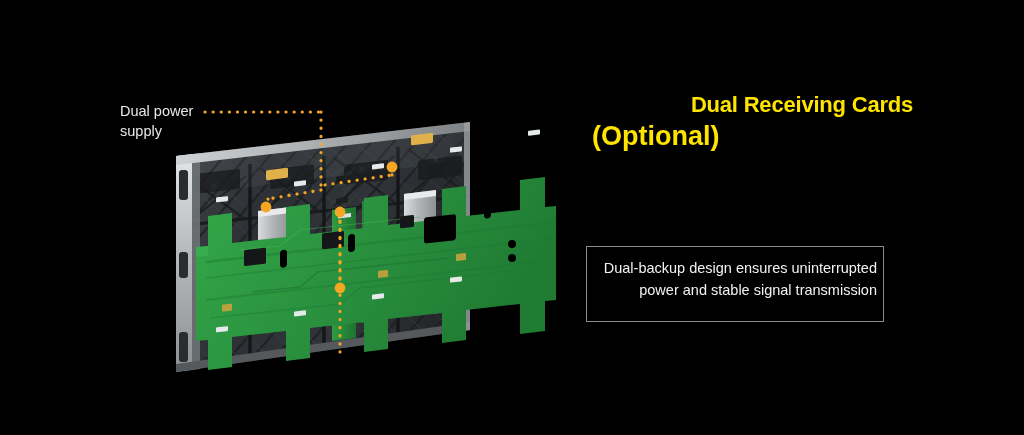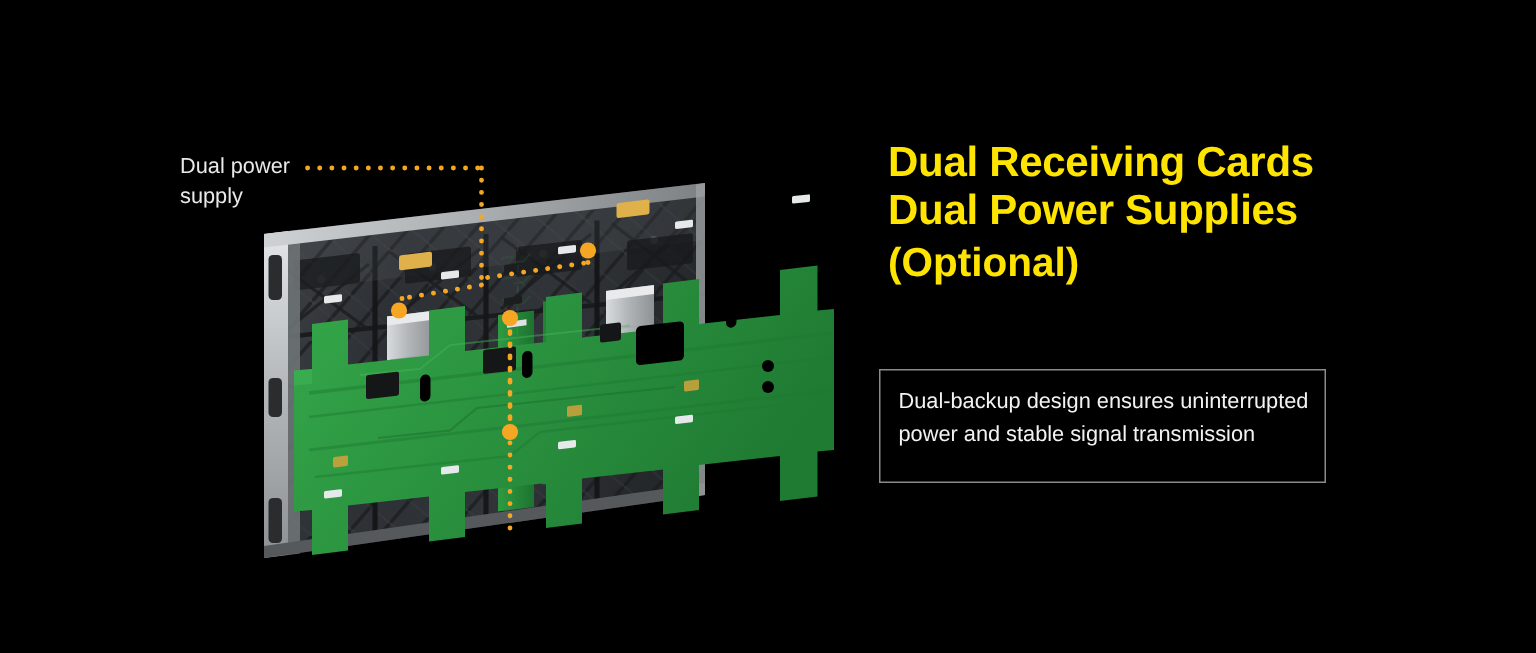"Dual Receiving Cards" .headline .ln { font-size: 28px -> 22px; text-align: none -> center }
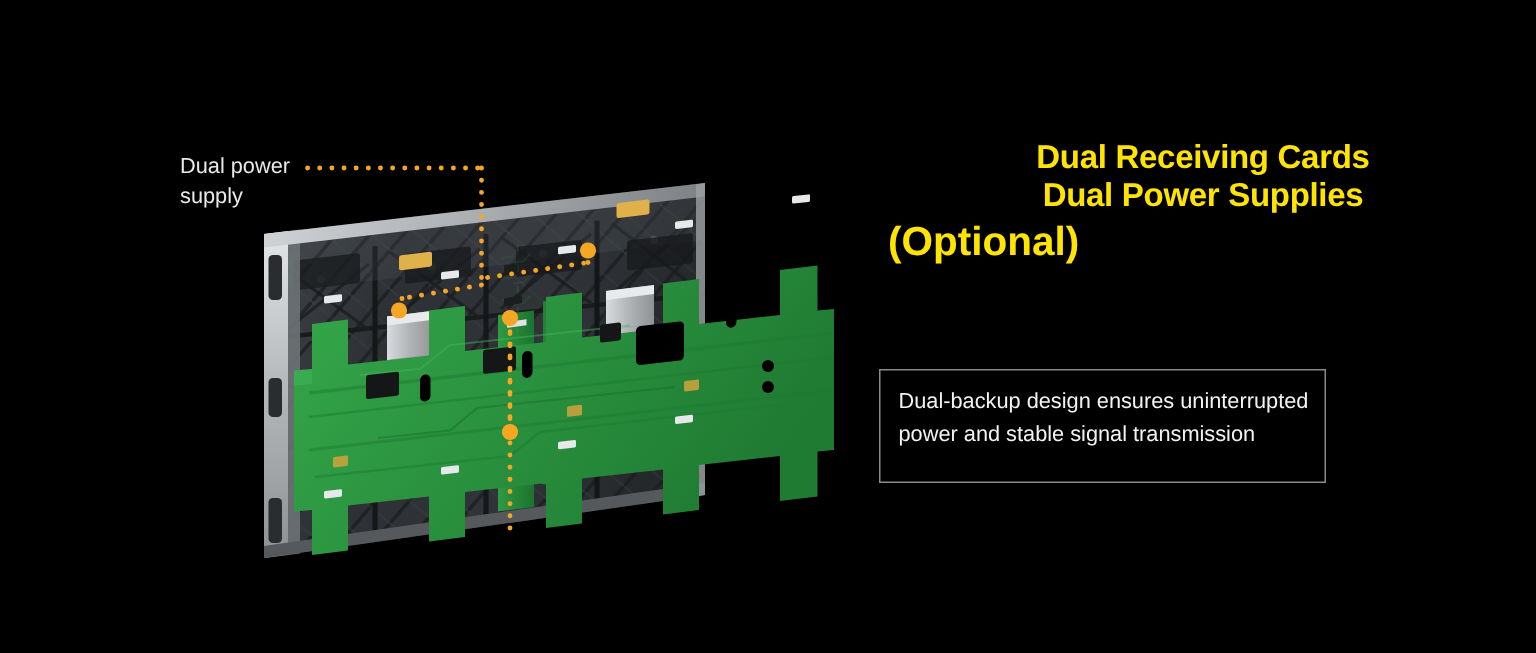"Dual Power Supplies" span.ln { html: <span>Dual Power Supplies</span> -> none }
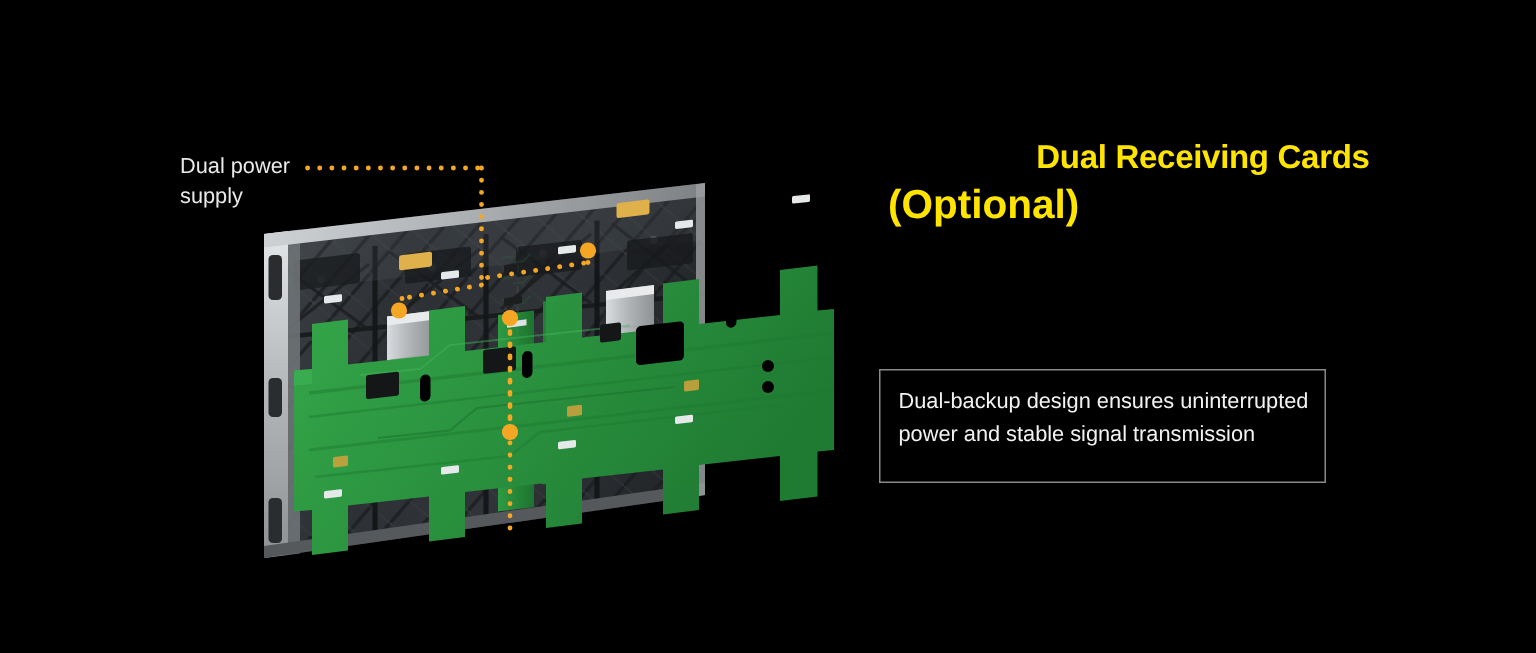"Dual-backup design ensures uninterrupted" .descbox p { text-align: none -> right }
